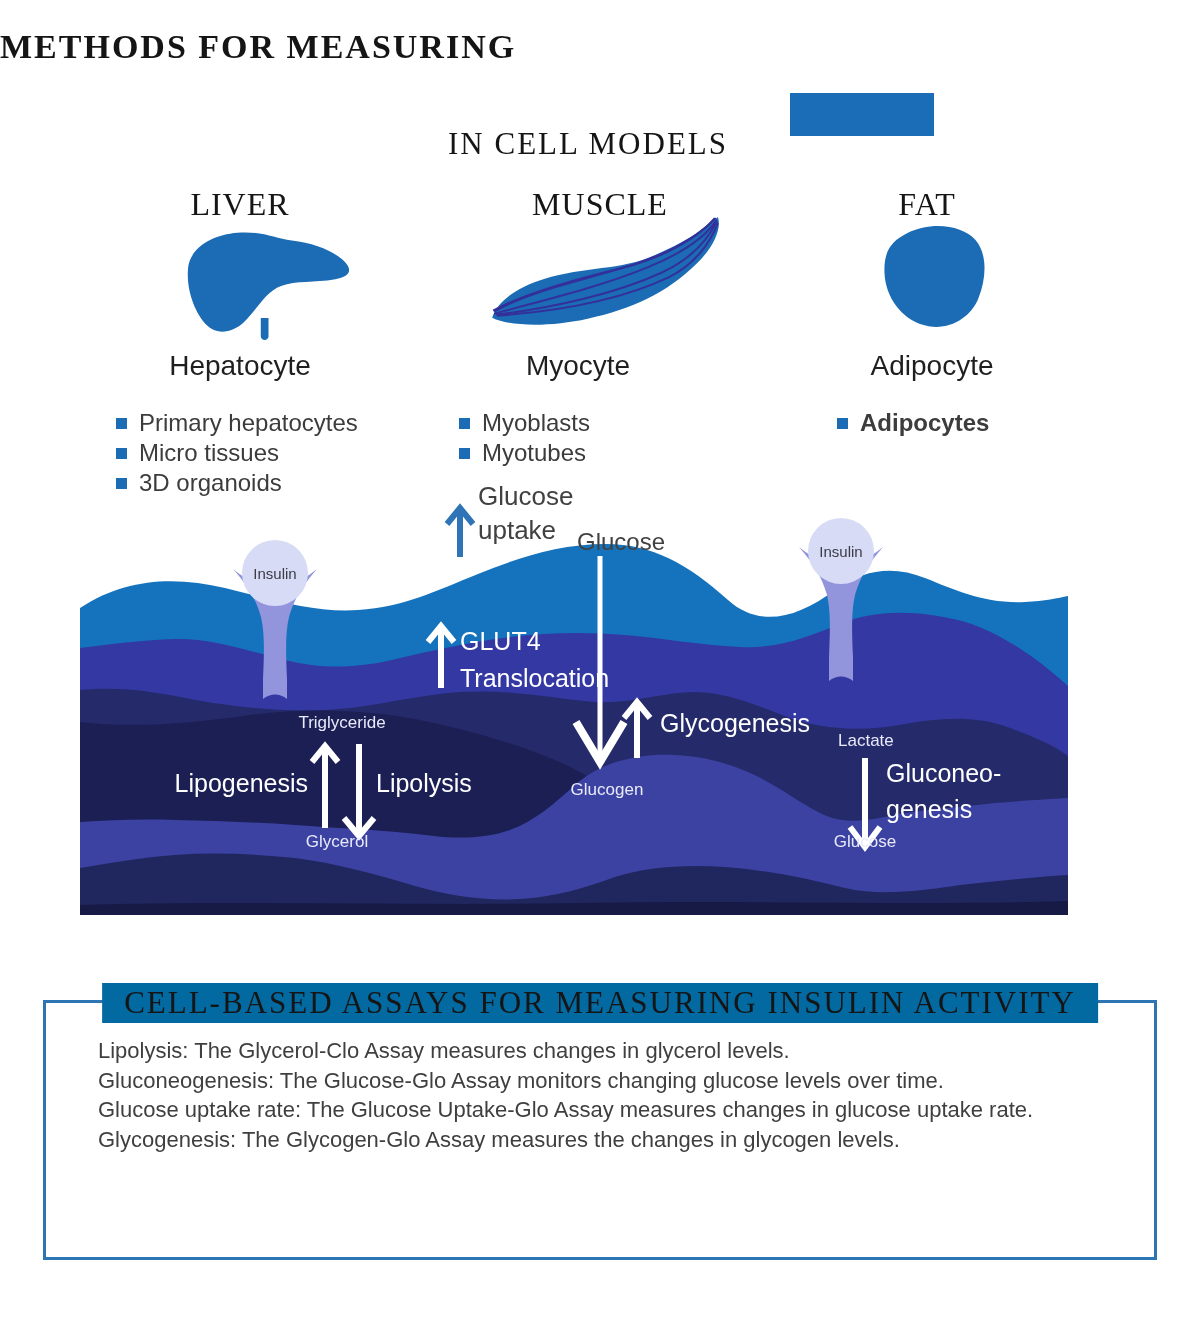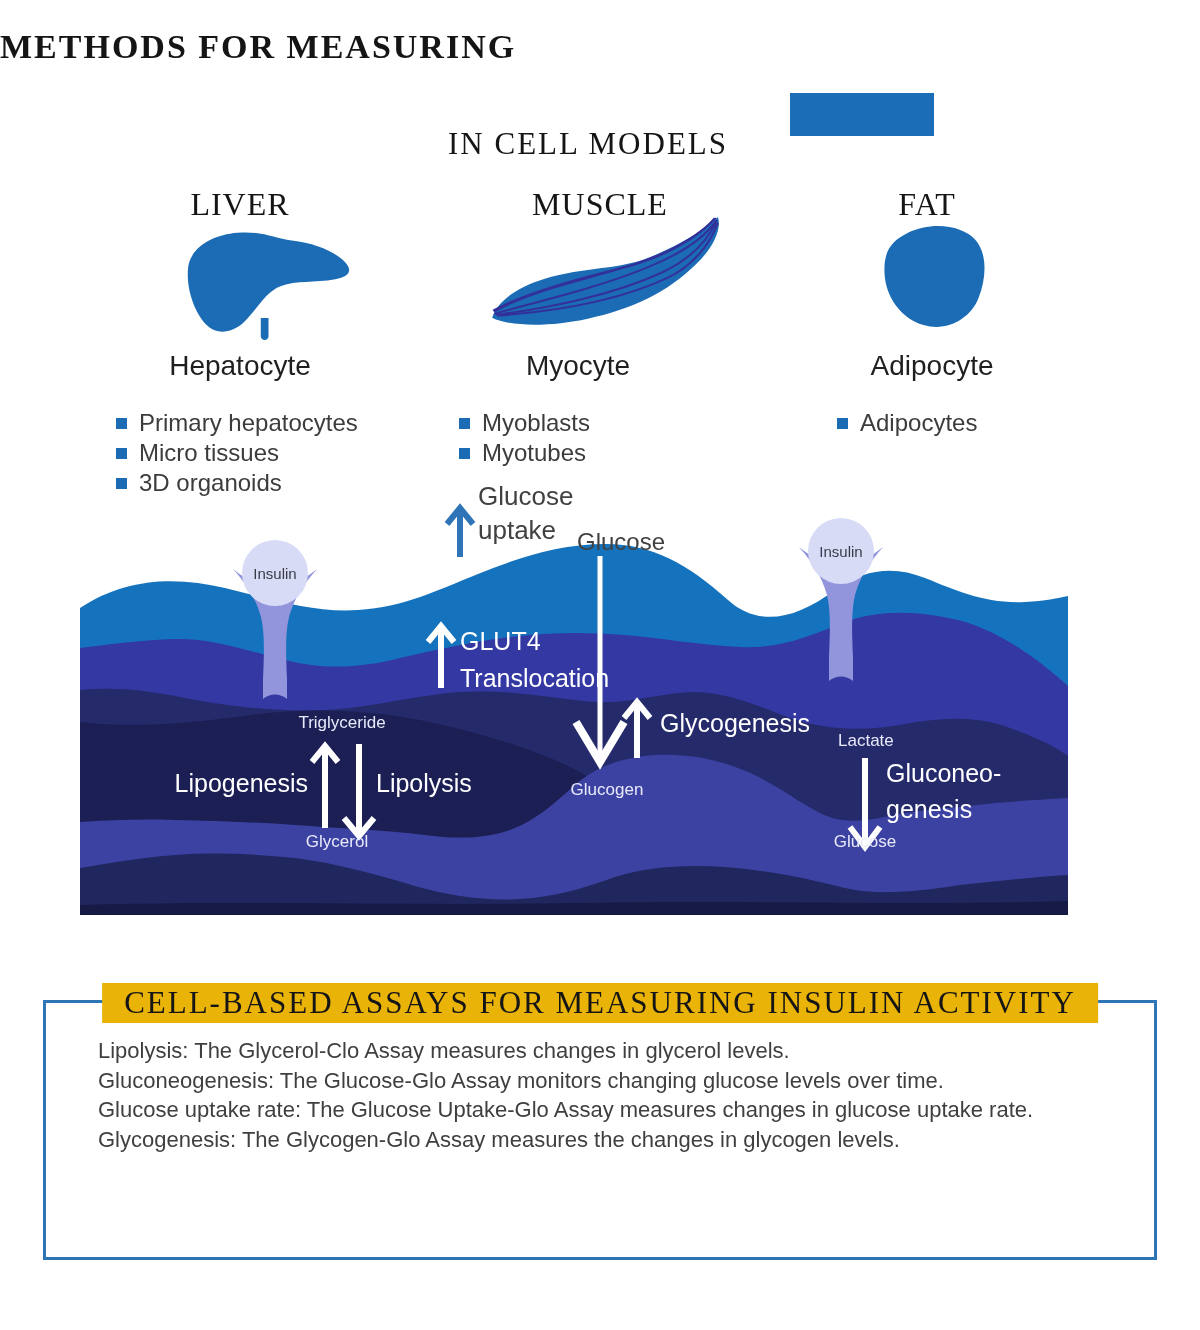"Adipocytes" div.abs { font-weight: none -> bold }
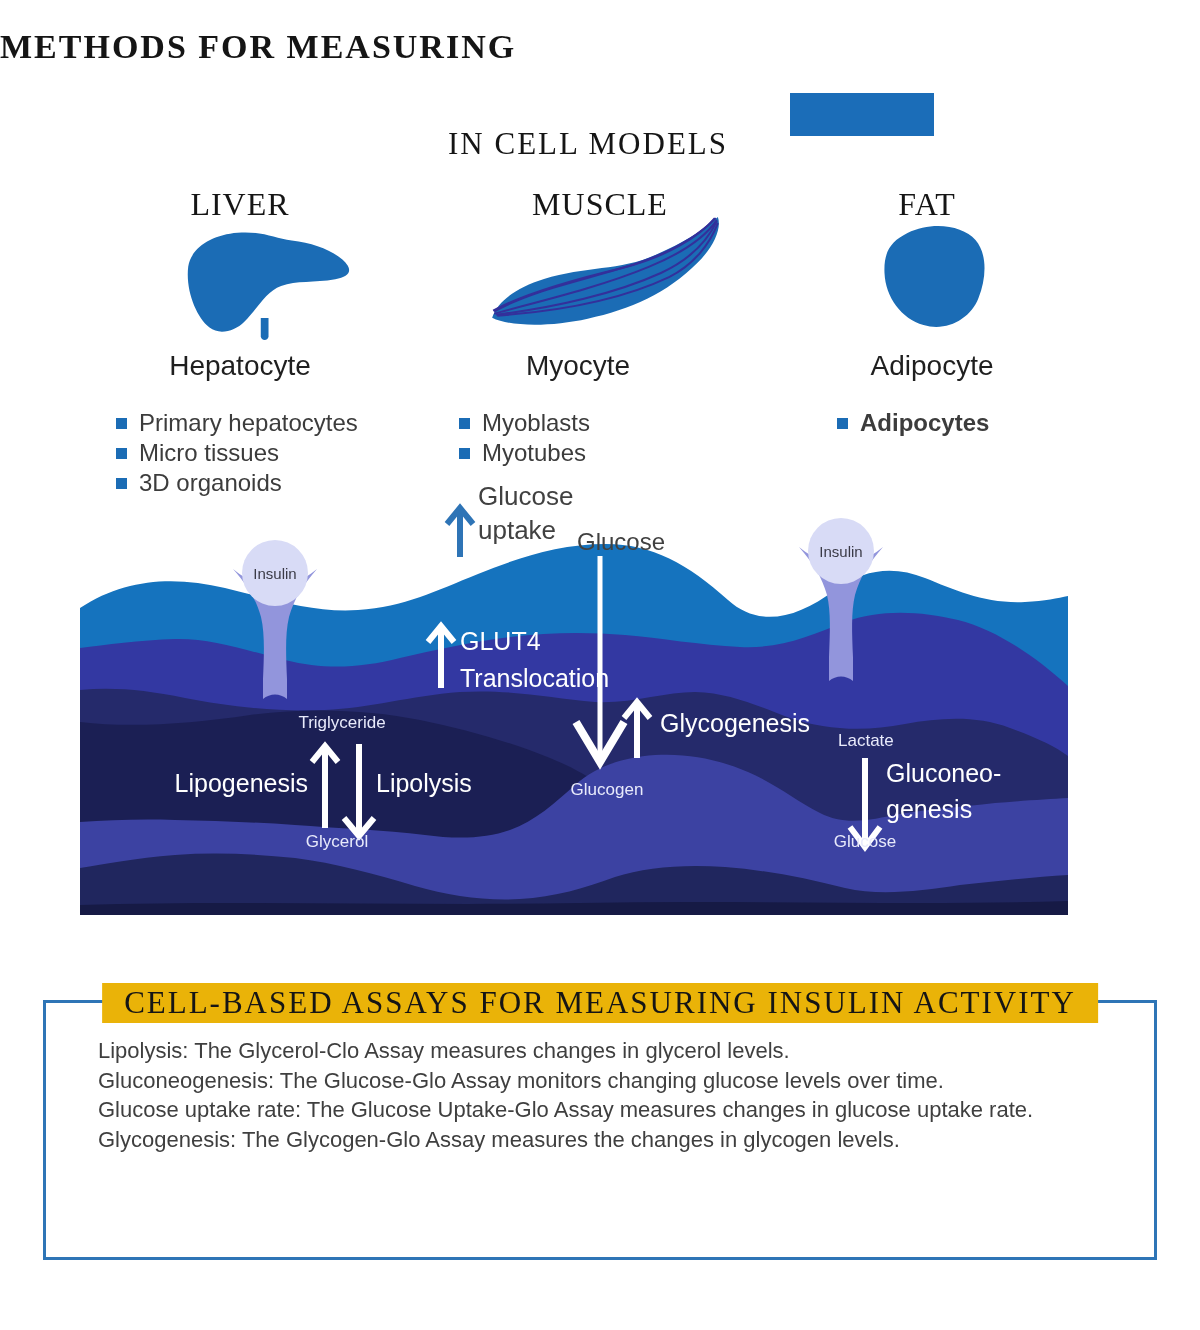"CELL-BASED ASSAYS FOR MEASURING INSULIN" .assay-head { background: #eab308 -> #0369a1 }
